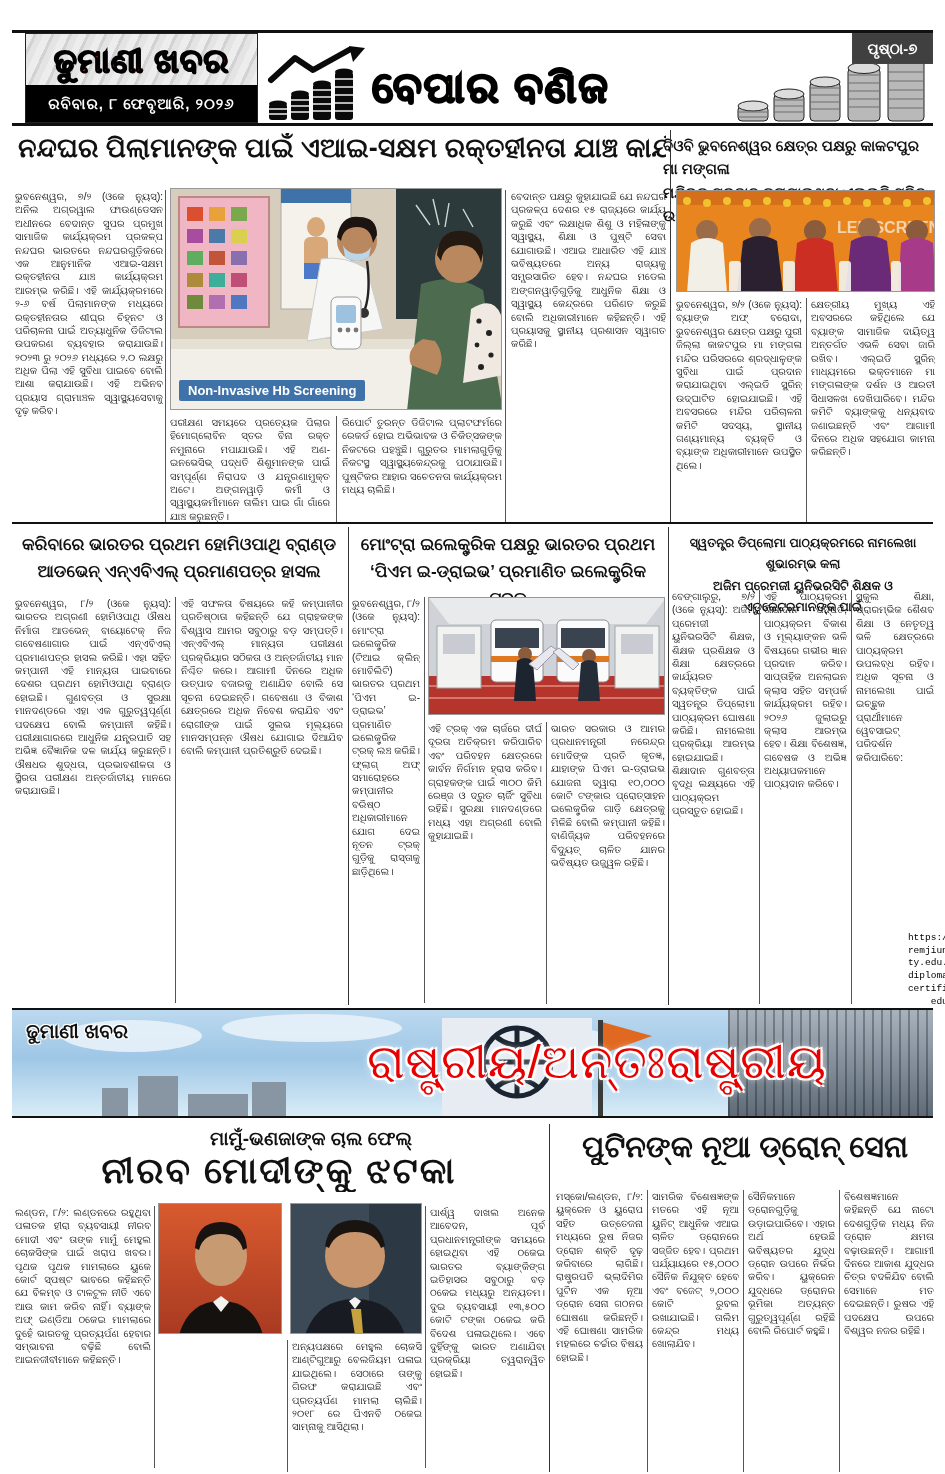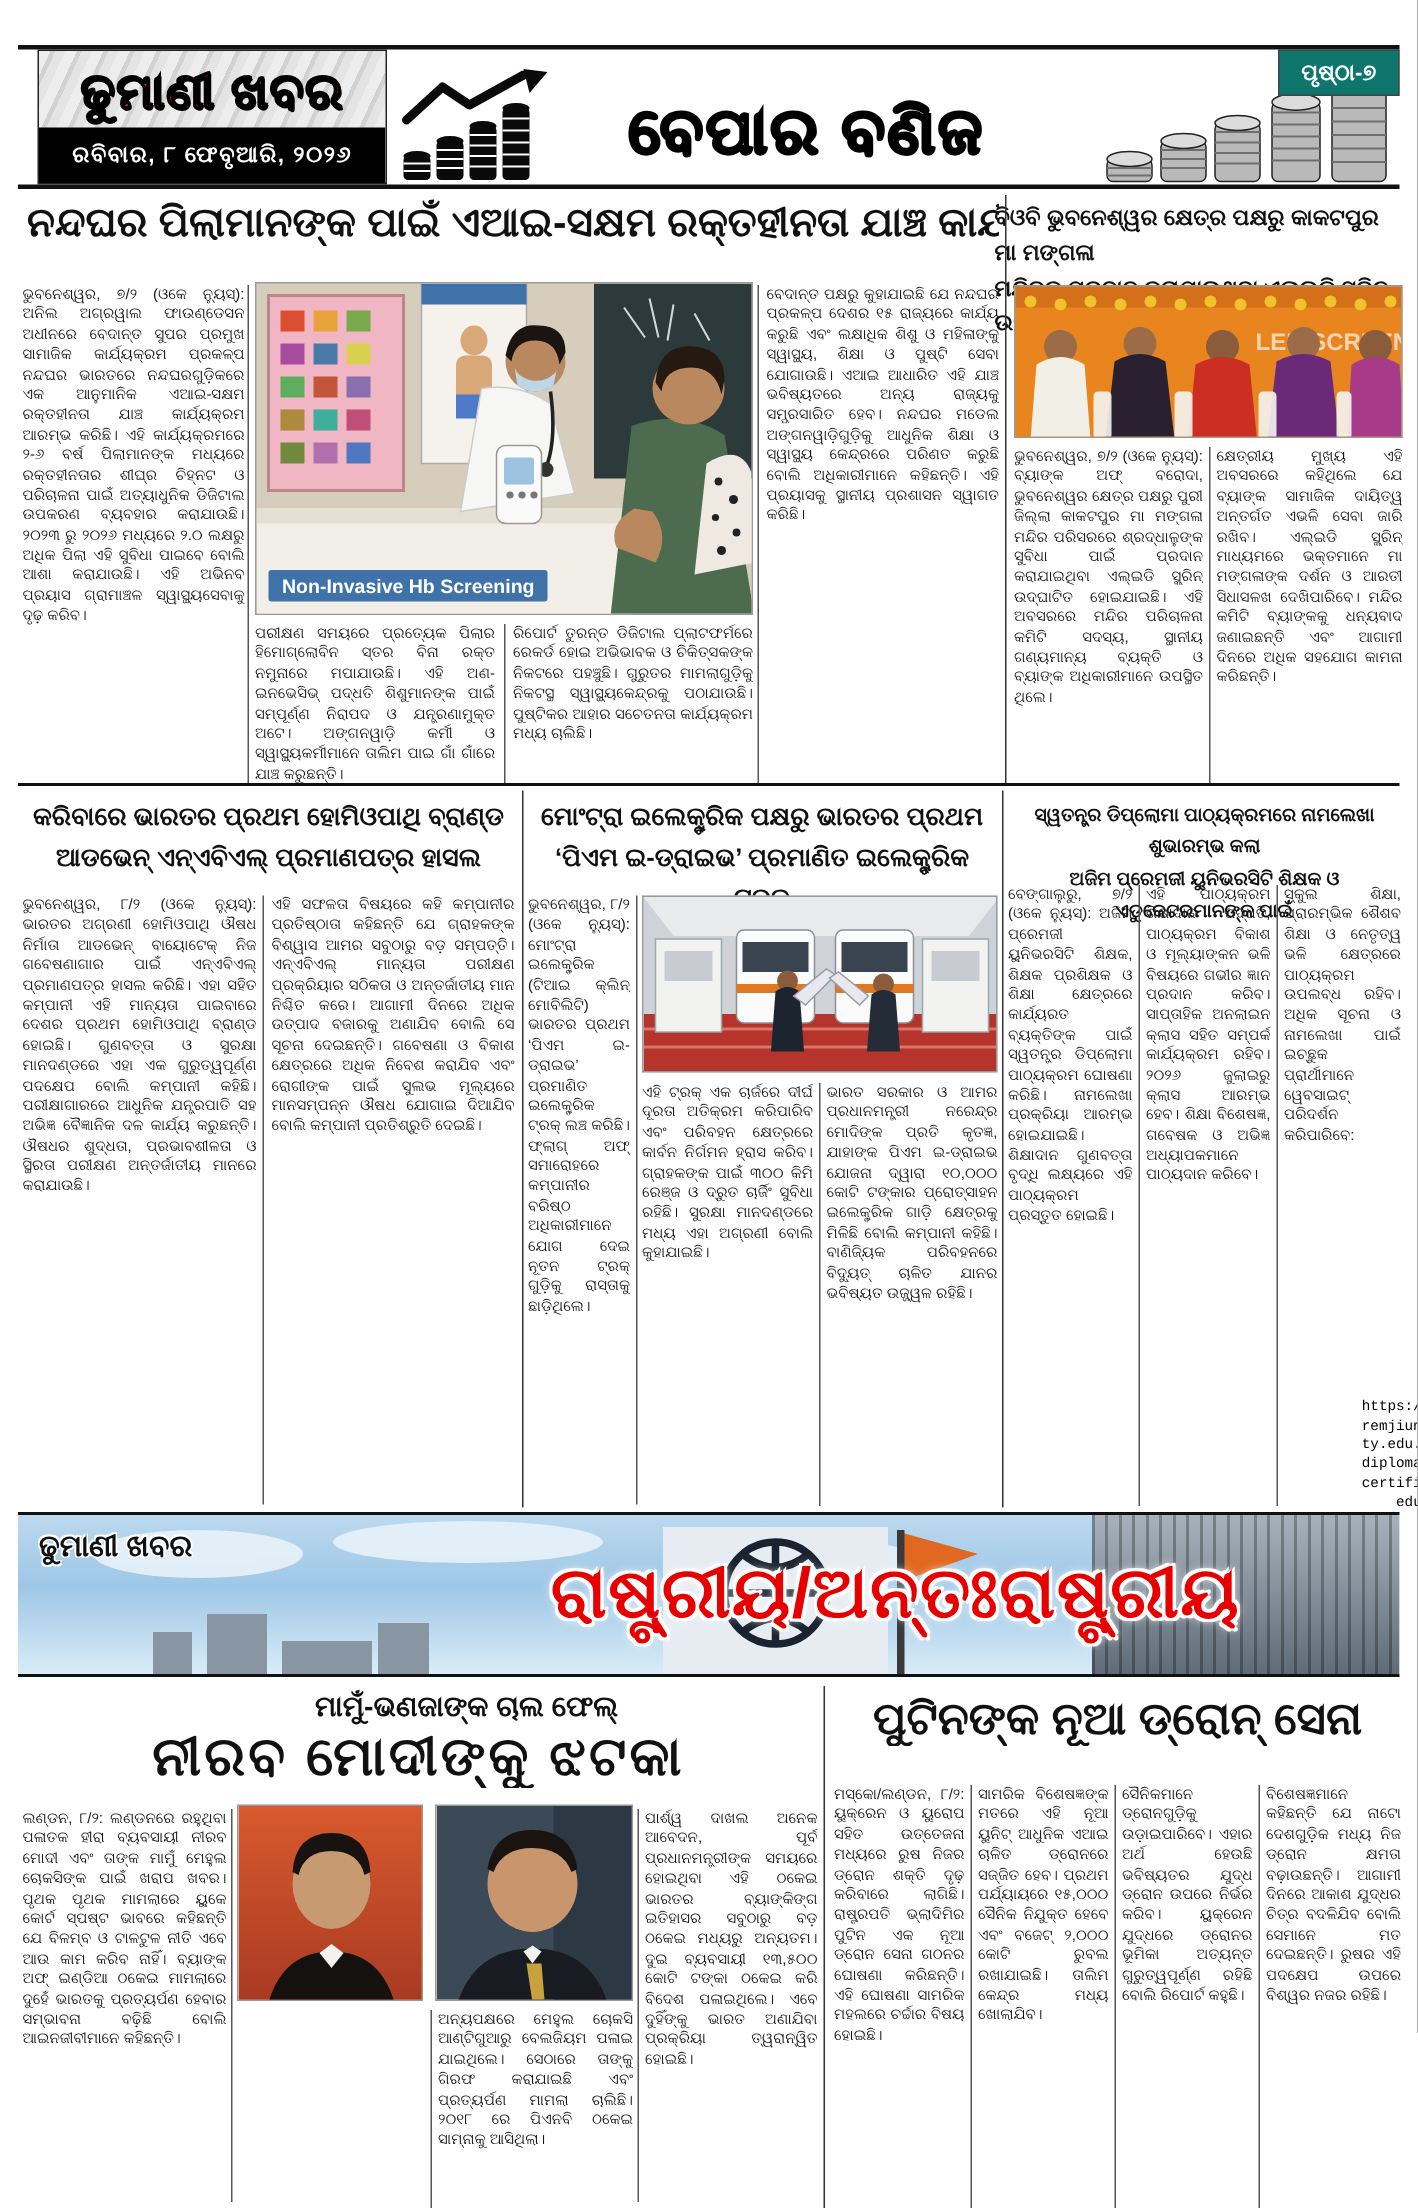"ପୃଷ୍ଠା-୭" .page-badge { background: #0f766e -> #404040 }
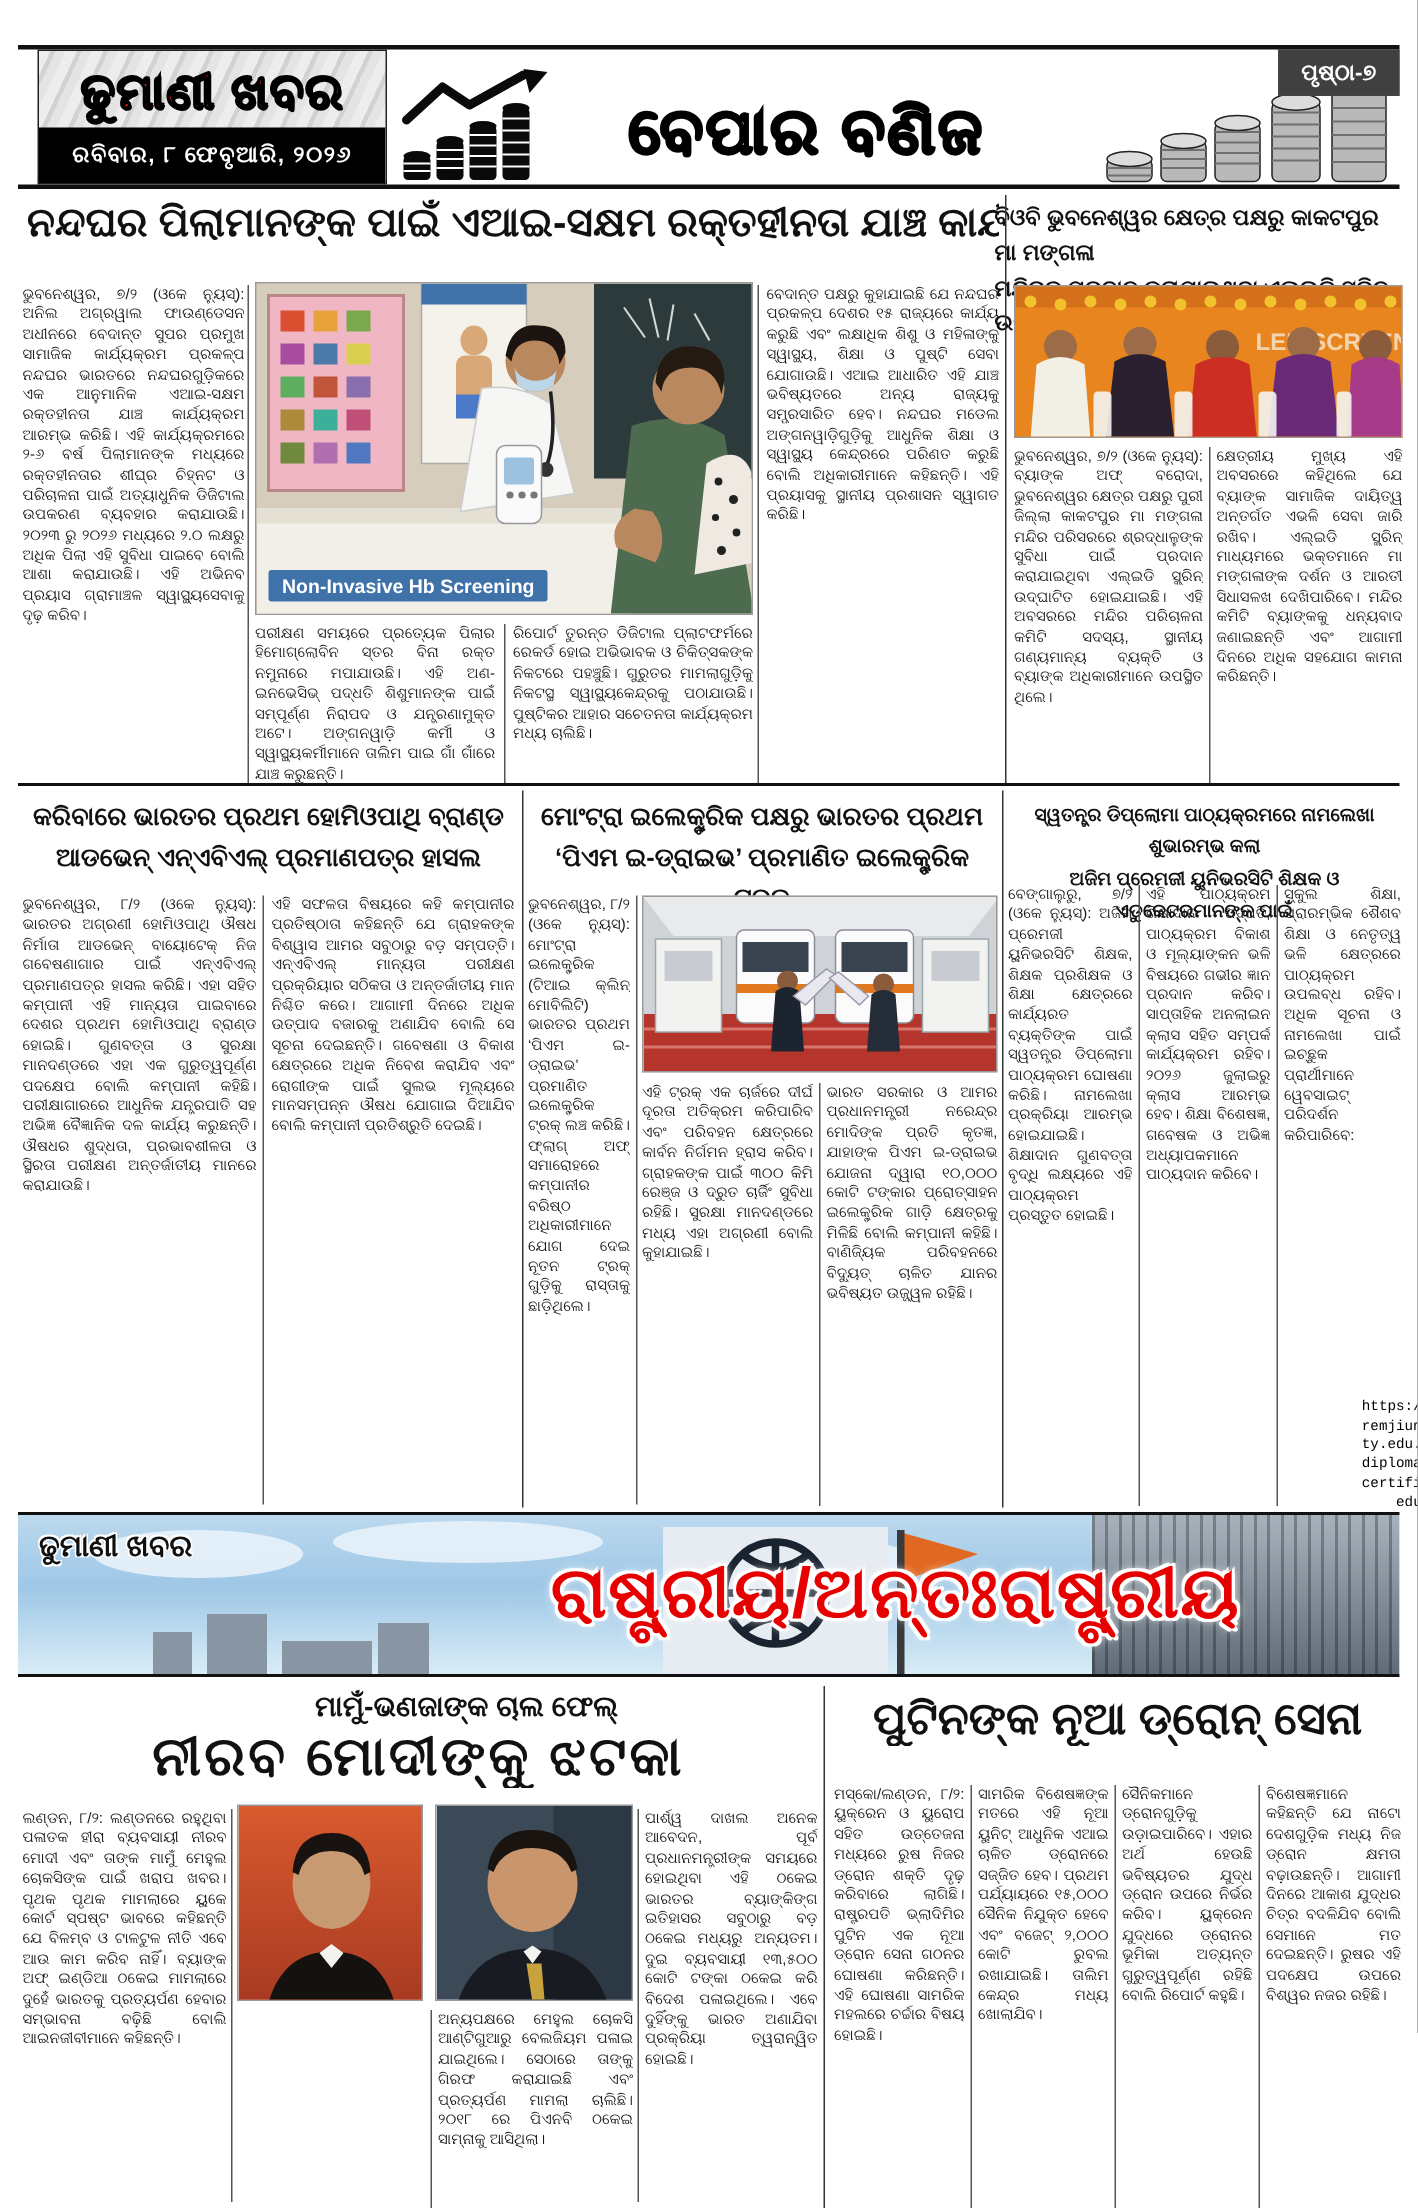"ବେପାର ବଣିଜ" .section-title { margin-left: 47px -> none }
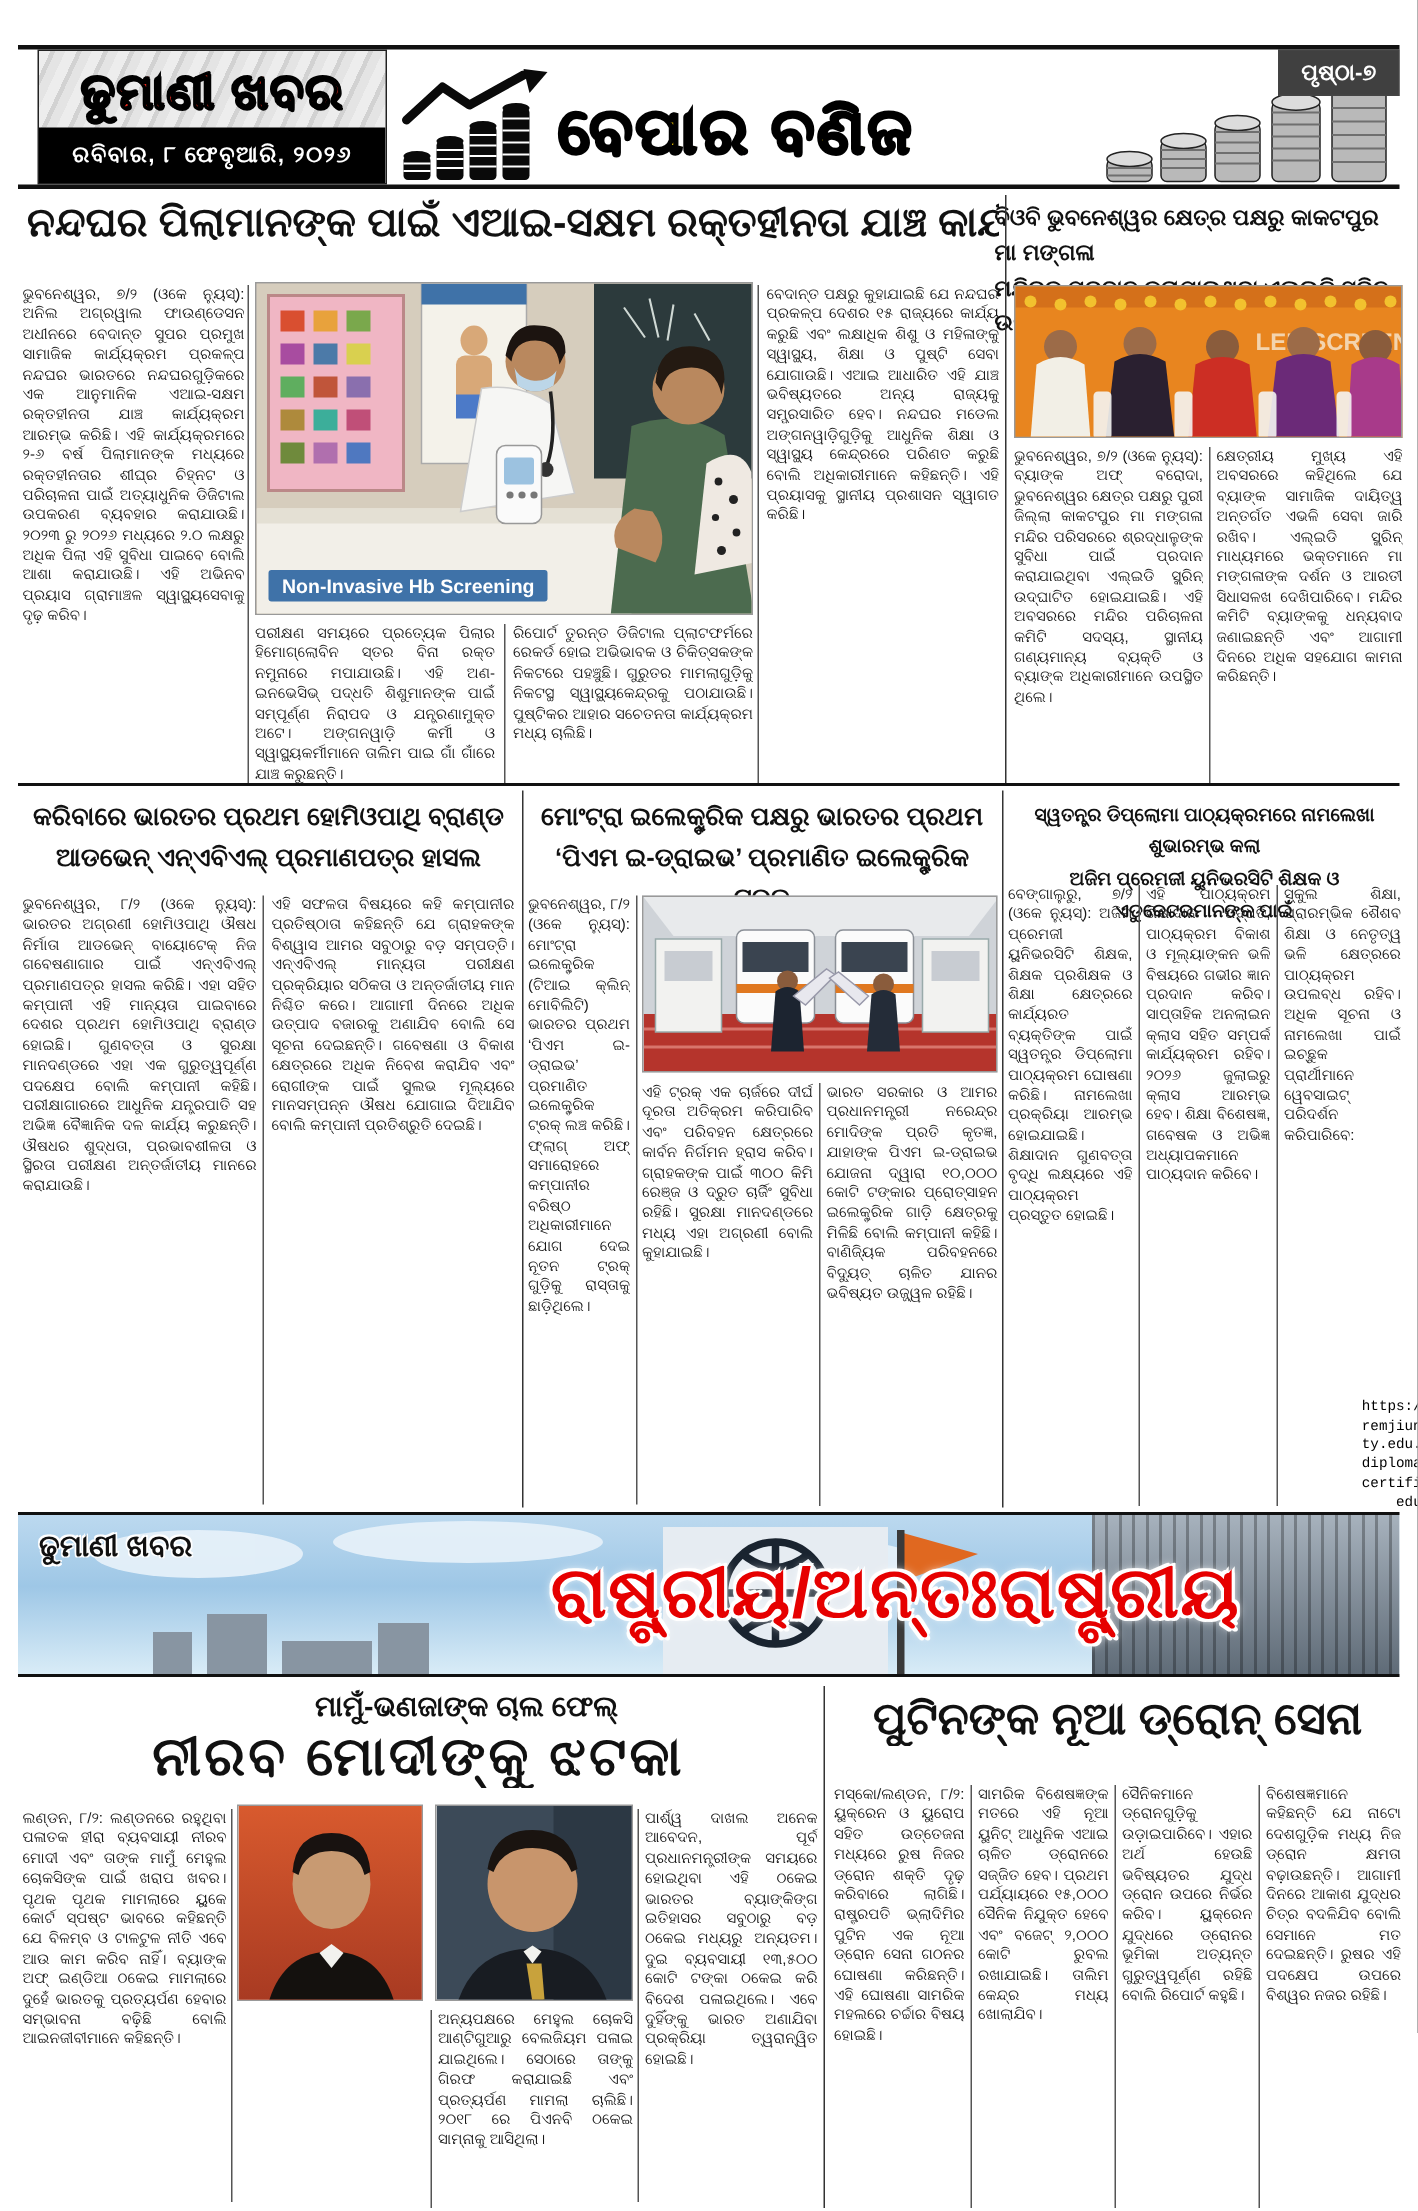"ରାଷ୍ଟ୍ରୀୟ/ଅନ୍ତଃରାଷ୍ଟ୍ରୀୟ" .banner-title { font-weight: bold -> normal }
